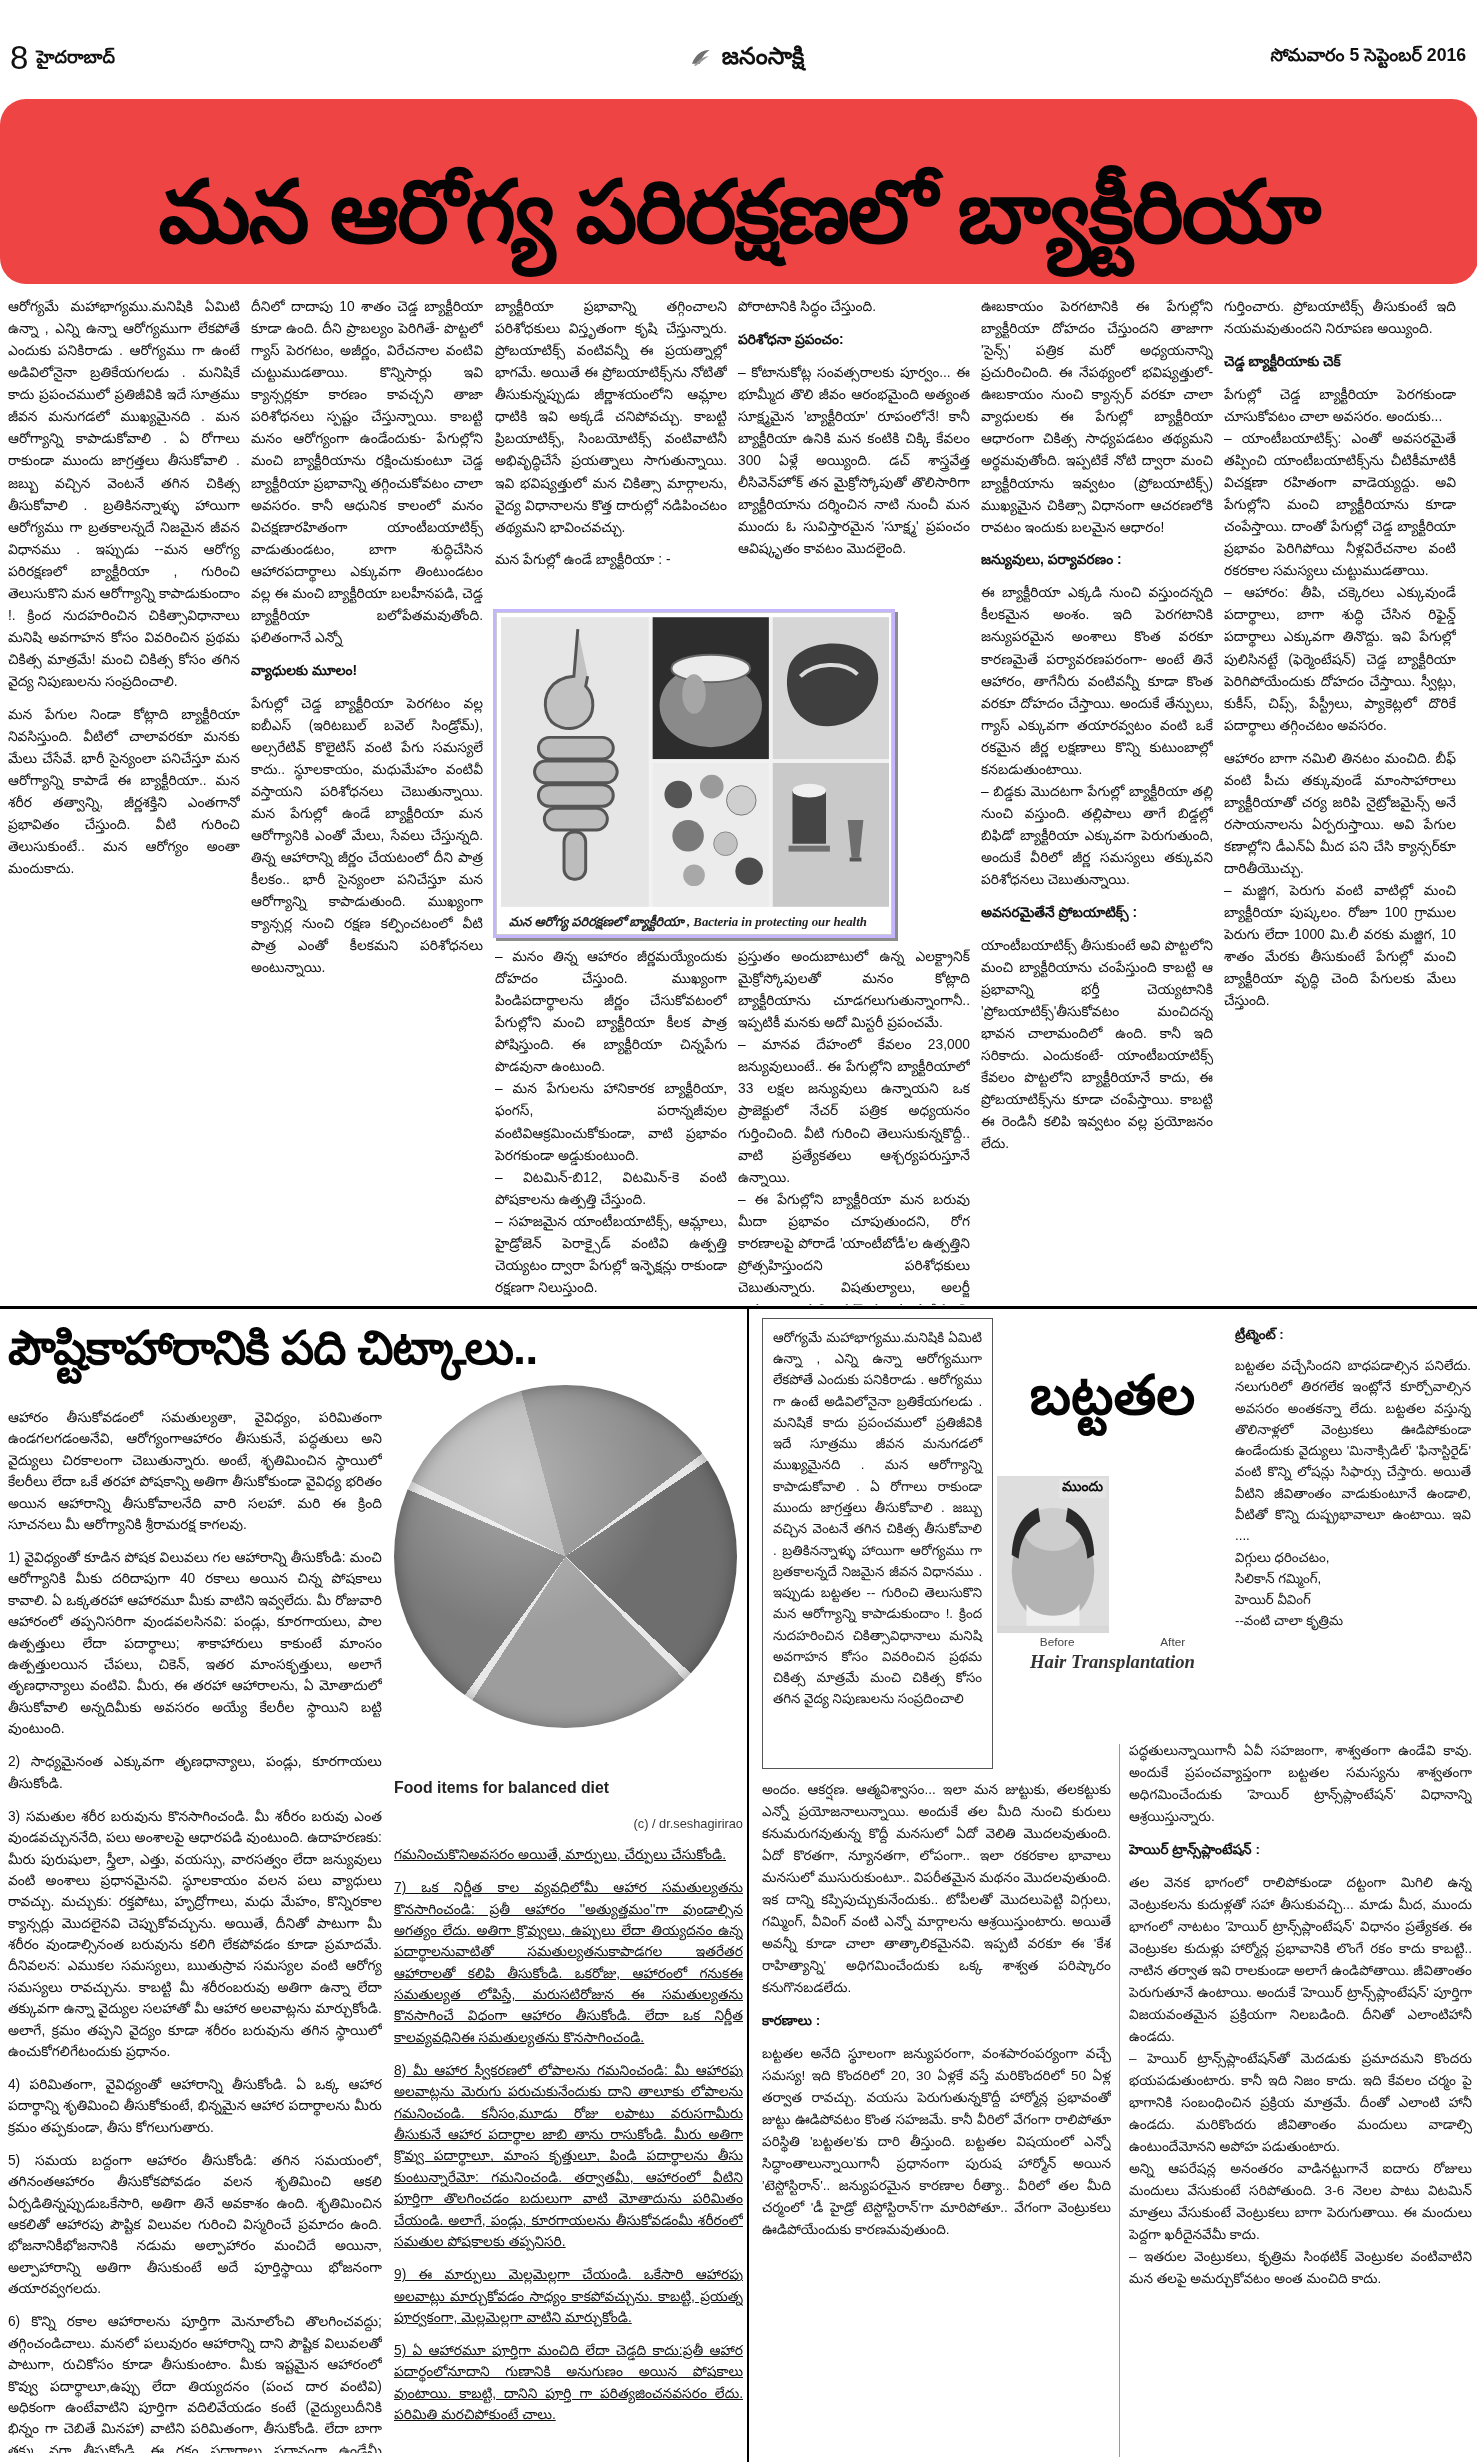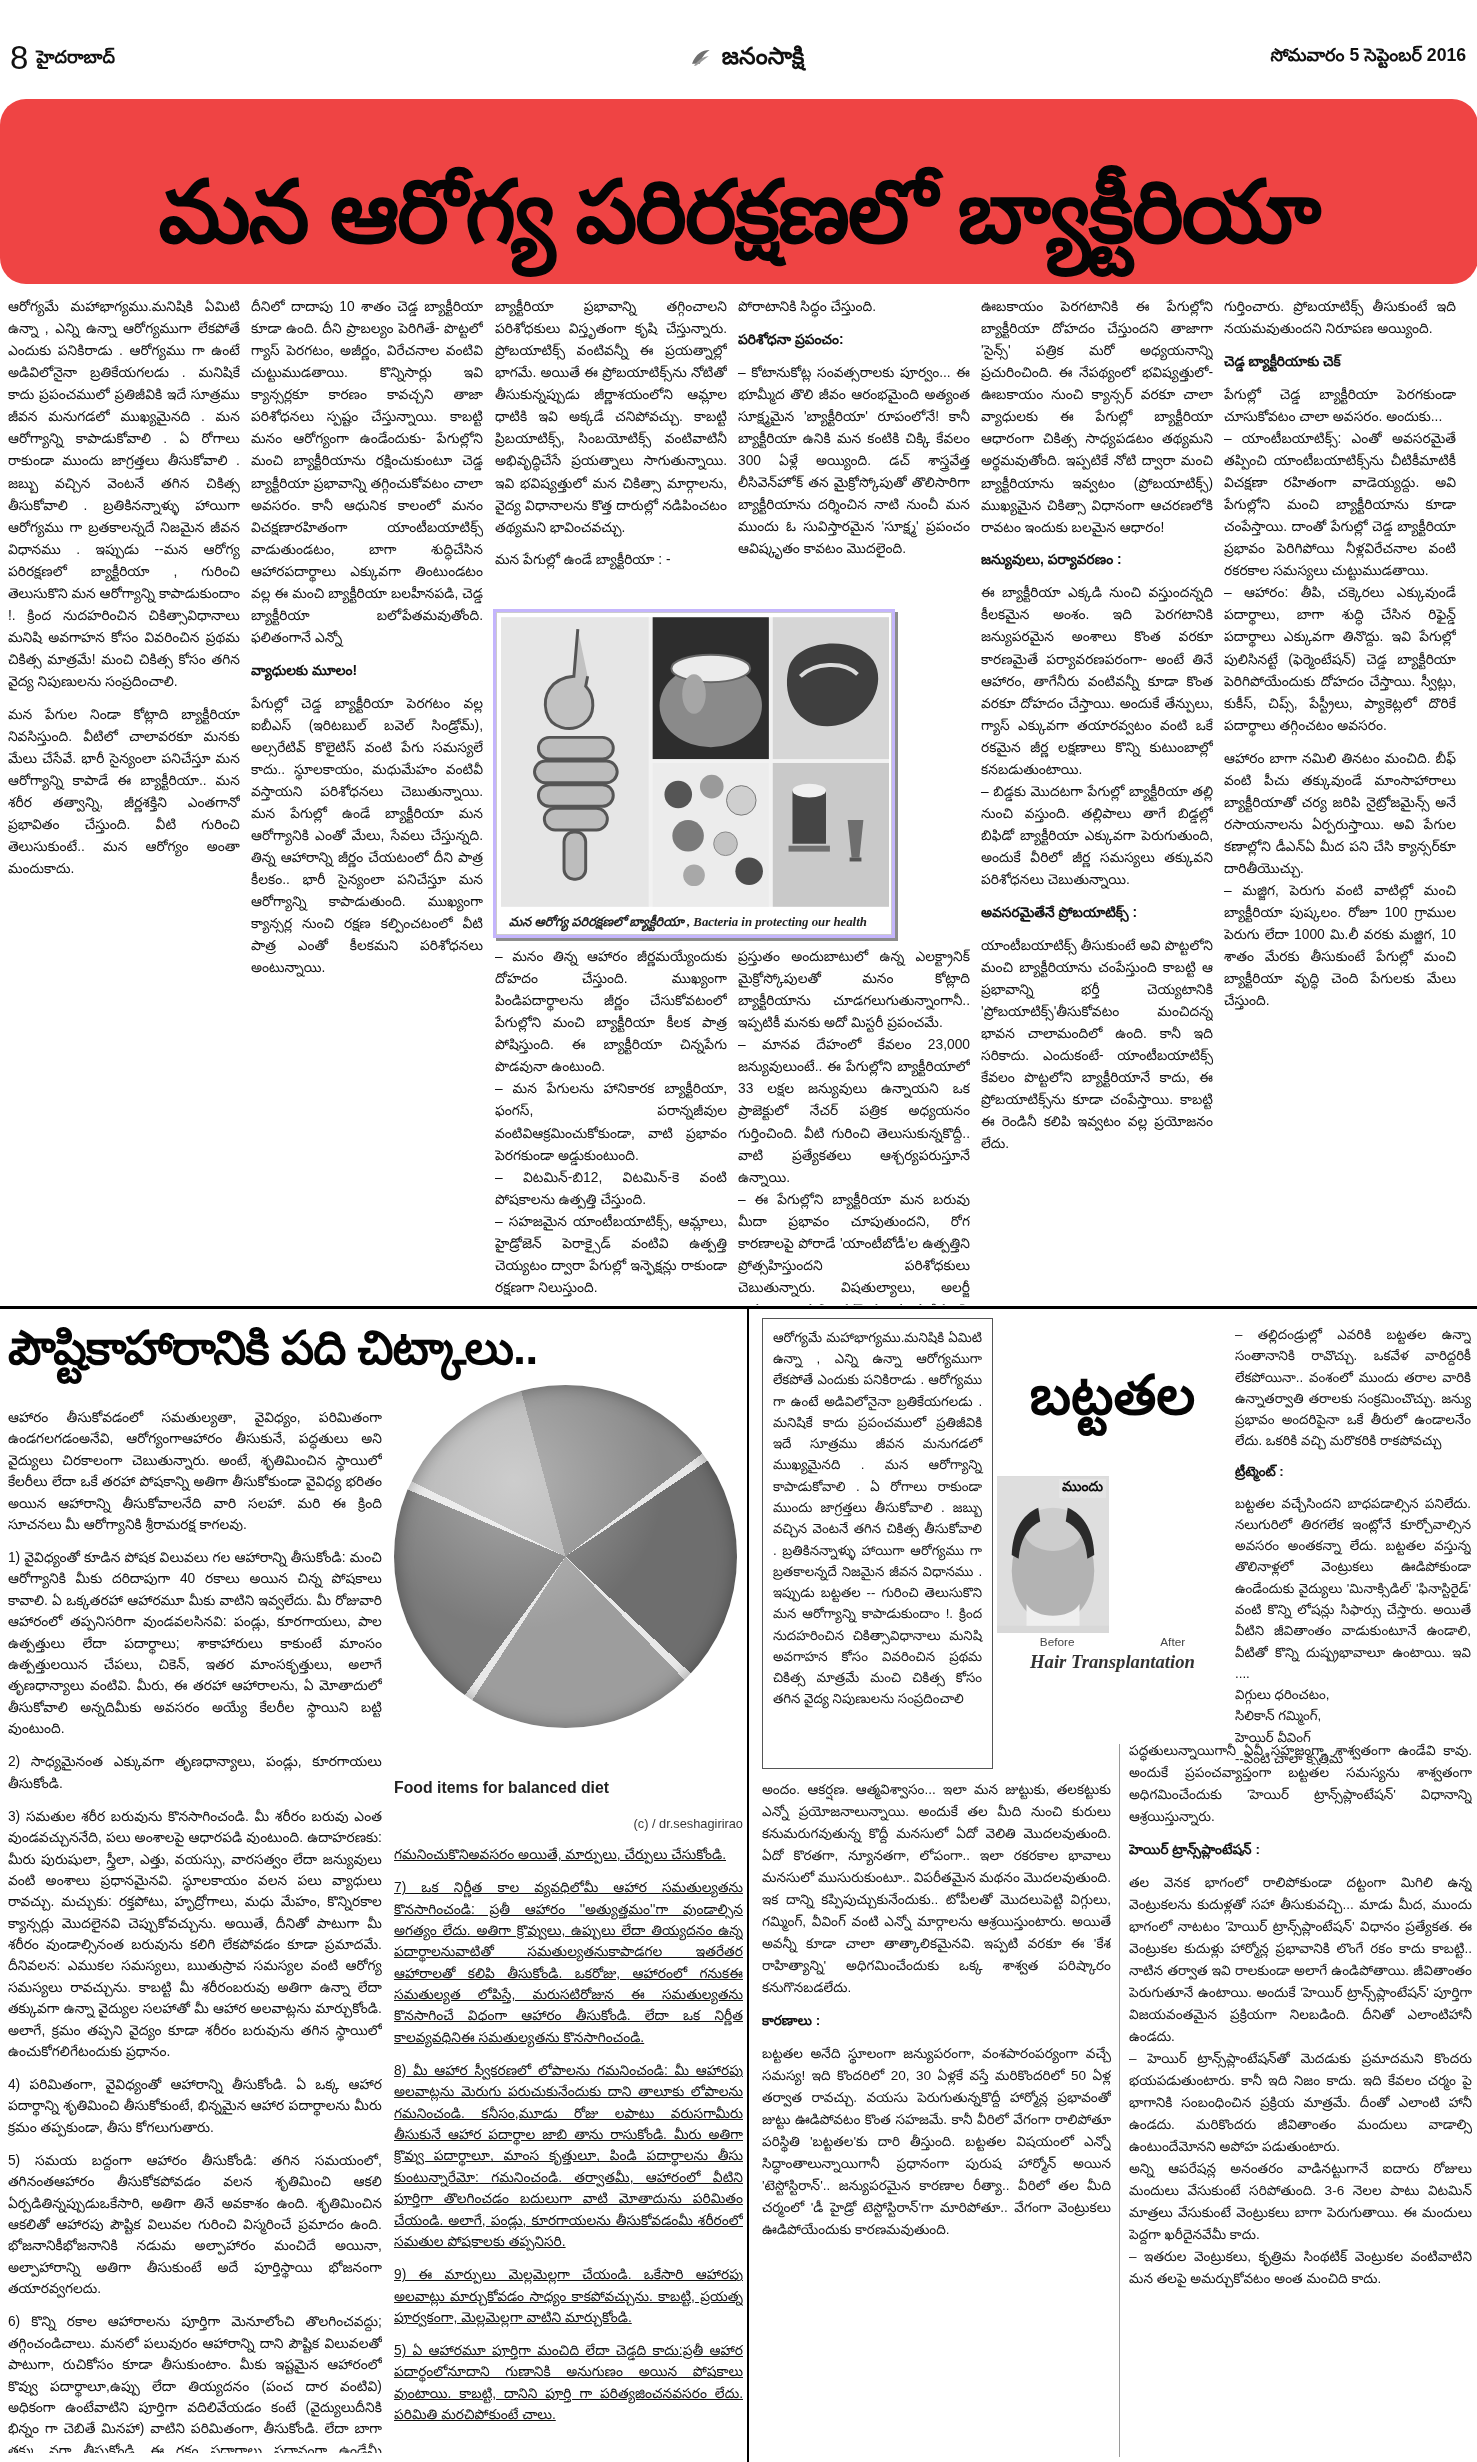"– తల్లిదండ్రుల్లో ఎవరికి బట్టతల ఉన్నా" p.pre { html: <p>– తల్లిదండ్రుల్లో ఎవరికి బట్టతల ఉన్నా సంతానానికి రావొచ్చు. ఒకవేళ వారిద్దరికీ లేకపోయినా.. వంశంలో ముందు తరాల వారికి ఉన్నాతర్వాతి తరాలకు సంక్రమించొచ్చు. జన్యు ప్రభావం అందరిపైనా ఒకే తీరులో ఉండాలనేం లేదు. ఒకరికి వచ్చి మరొకరికి రాకపోవచ్చు</p> -> none }
